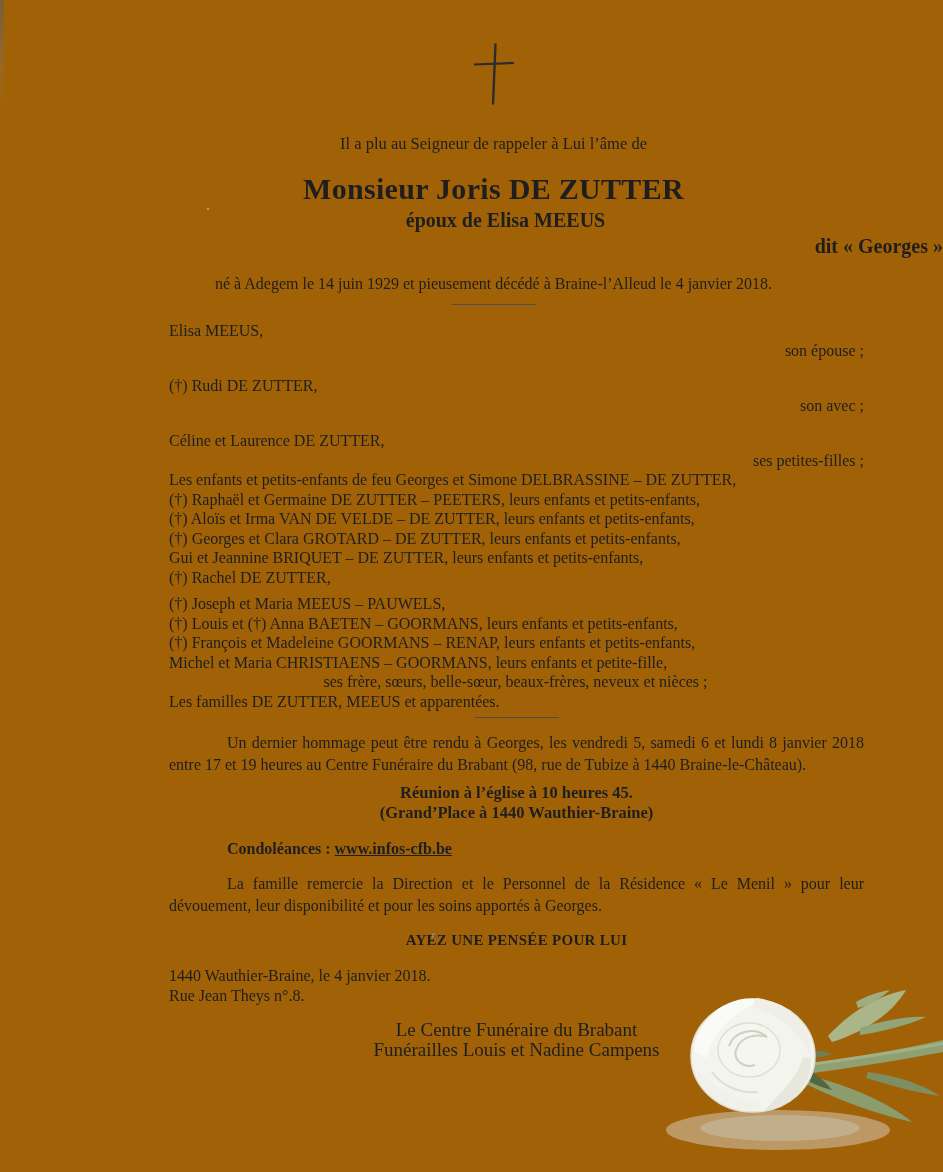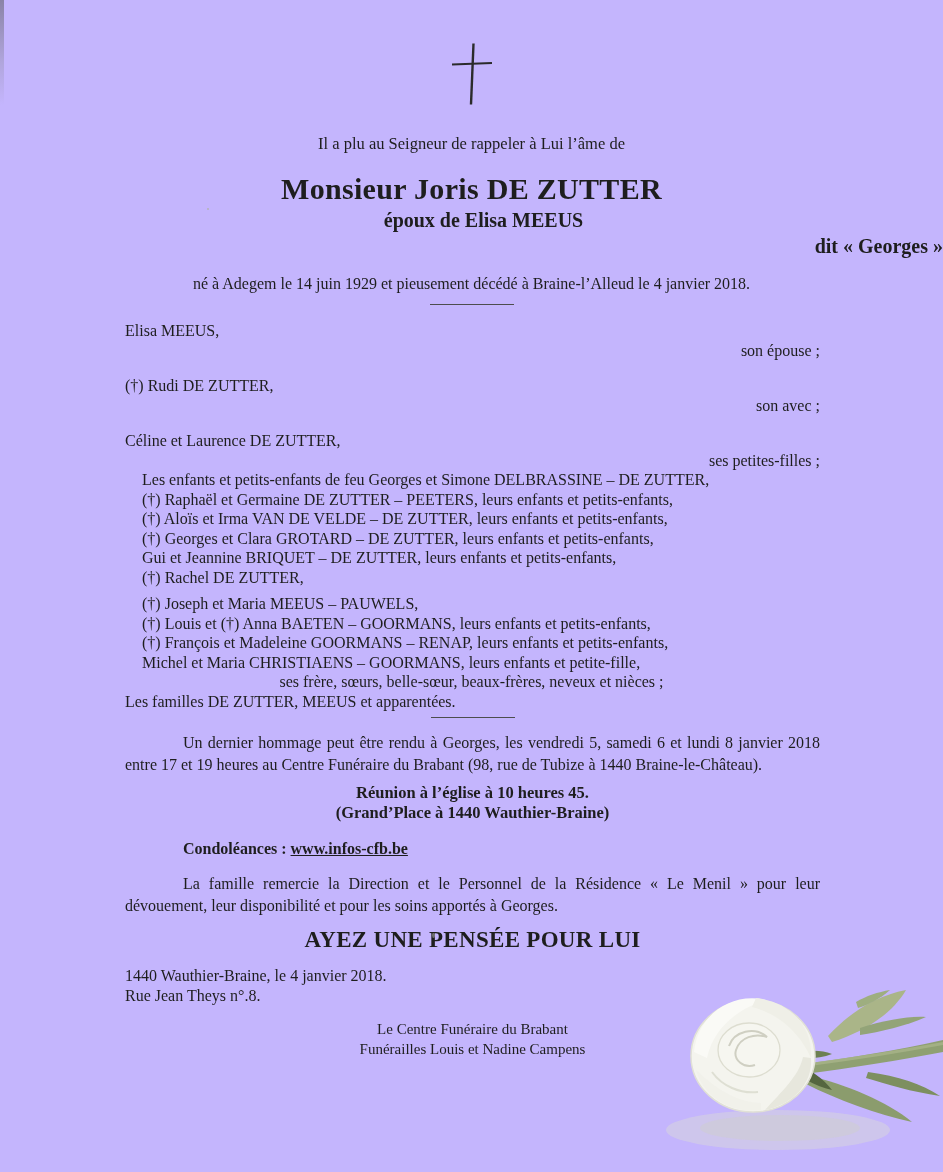"Il a plu au Seigneur" .page { background: #c4b5fd -> #a16207; padding-left: none -> 44px }
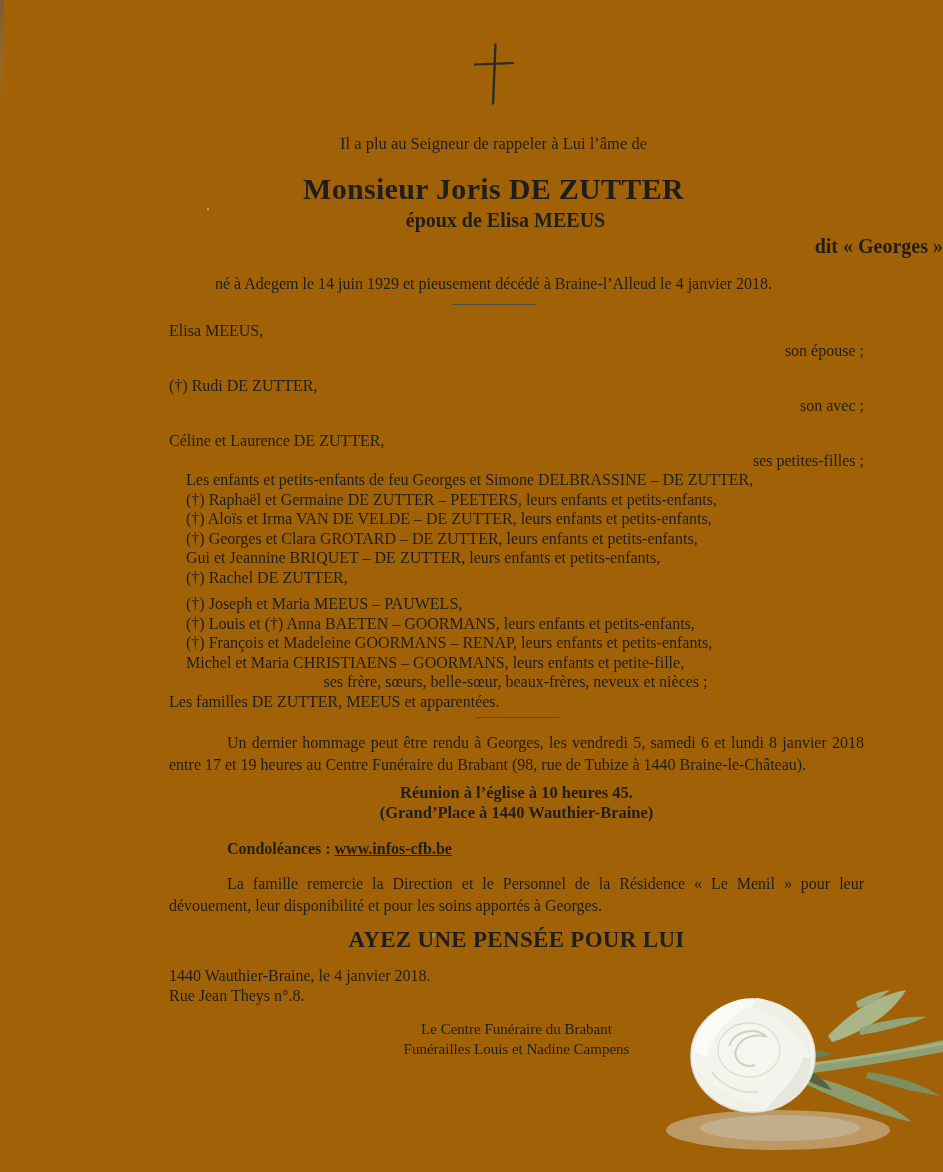"Les enfants et petits-enfants de" .fam-line { margin-left: 17px -> none }
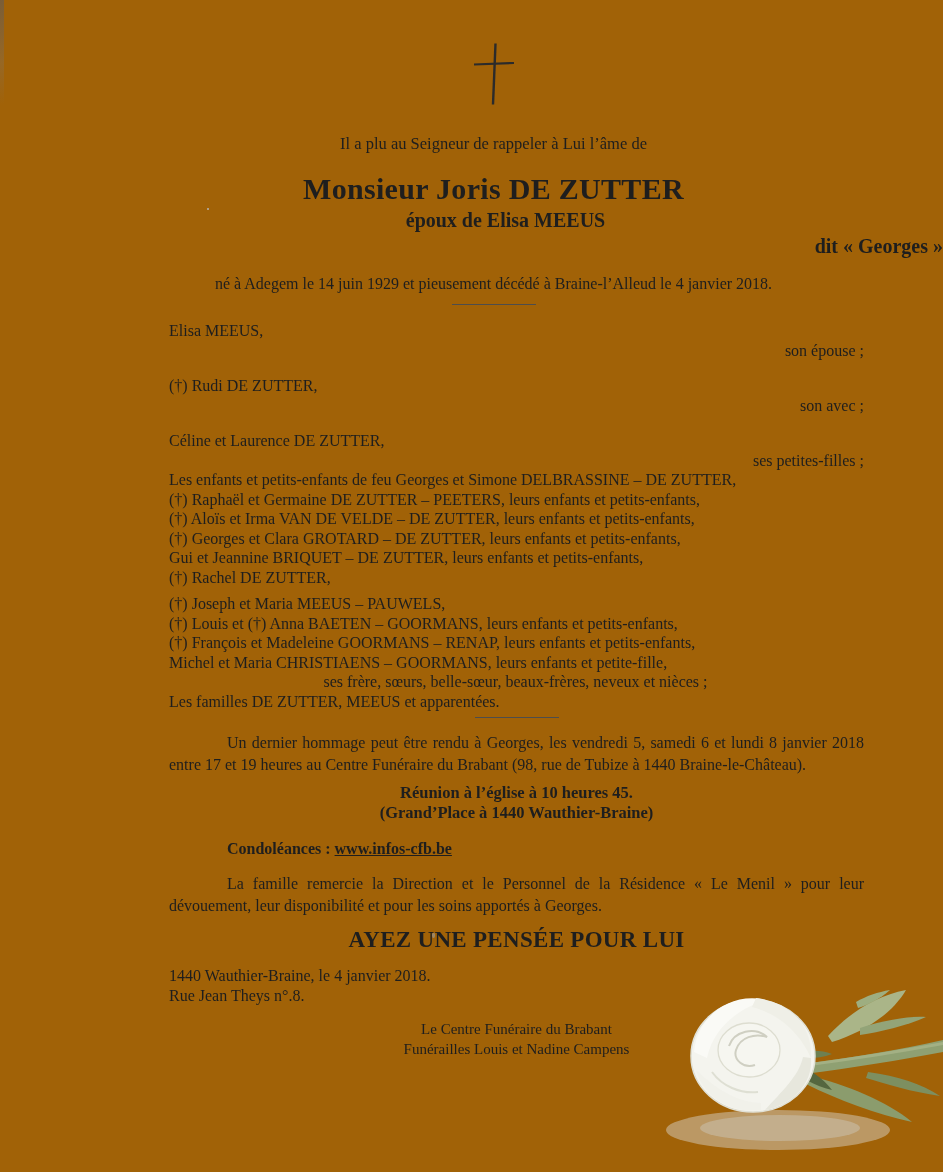"AYEZ UNE PENSÉE POUR LUI" .motto { font-size: 23px -> 15px }
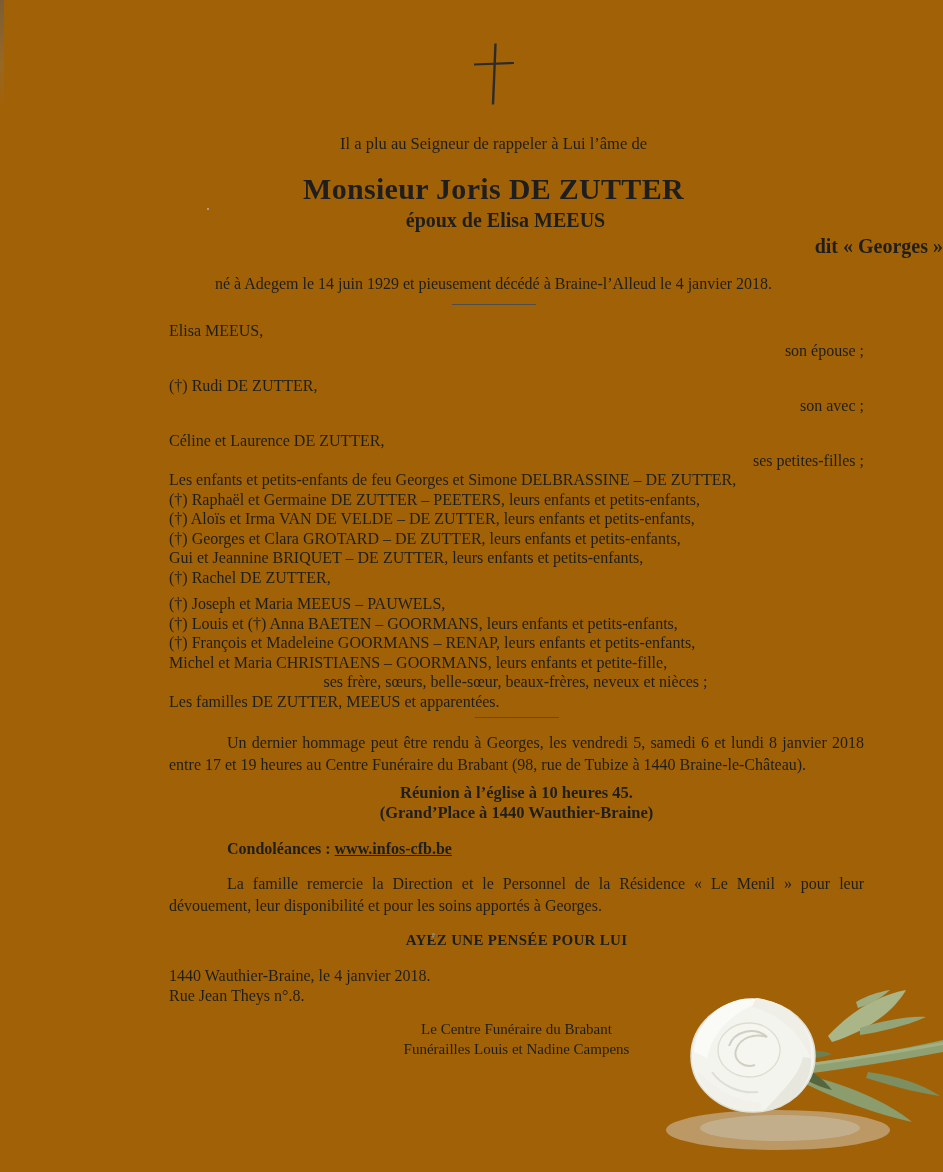"Le Centre Funéraire du Brabant" .footer { font-size: 15px -> 19px }
